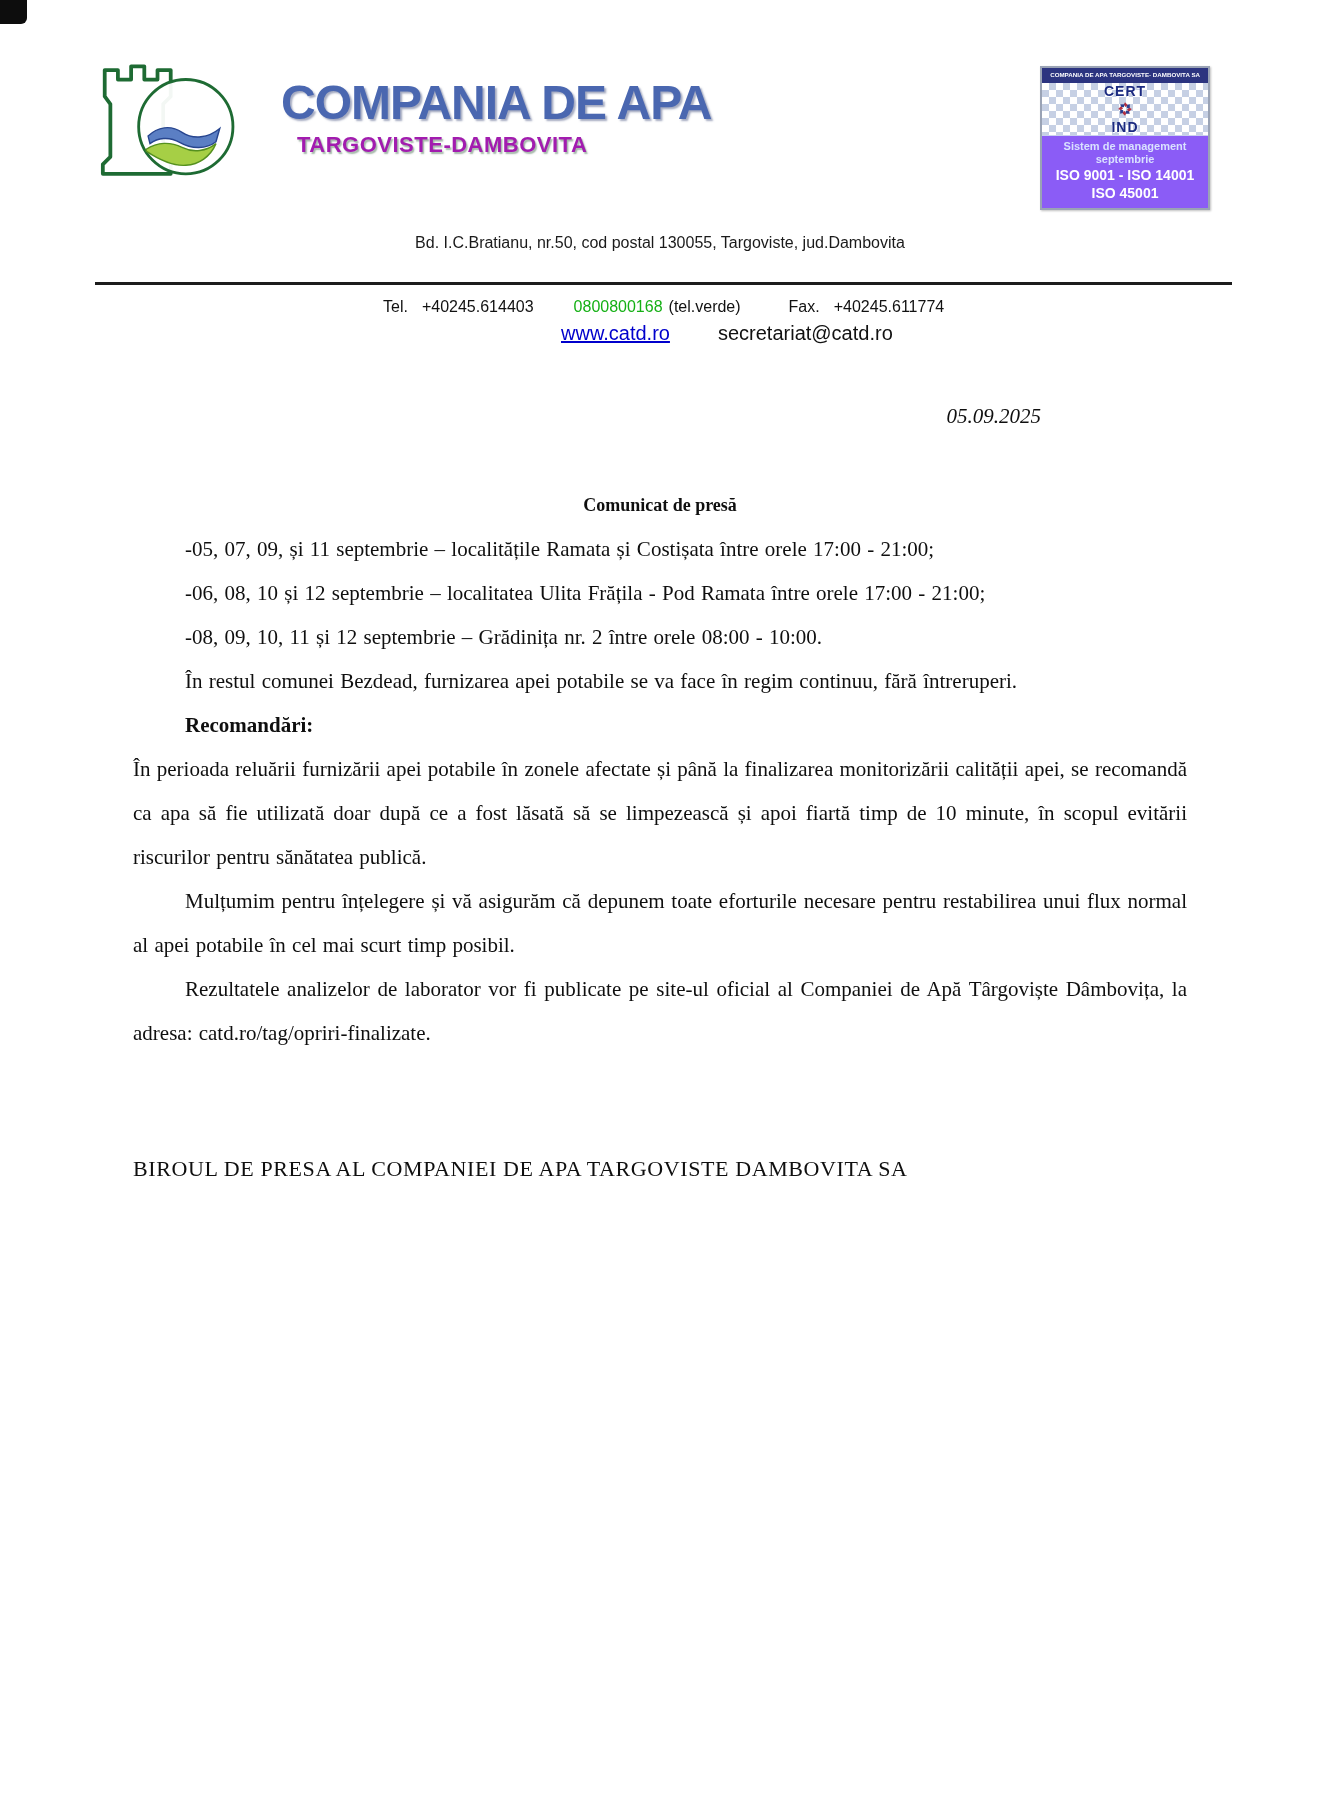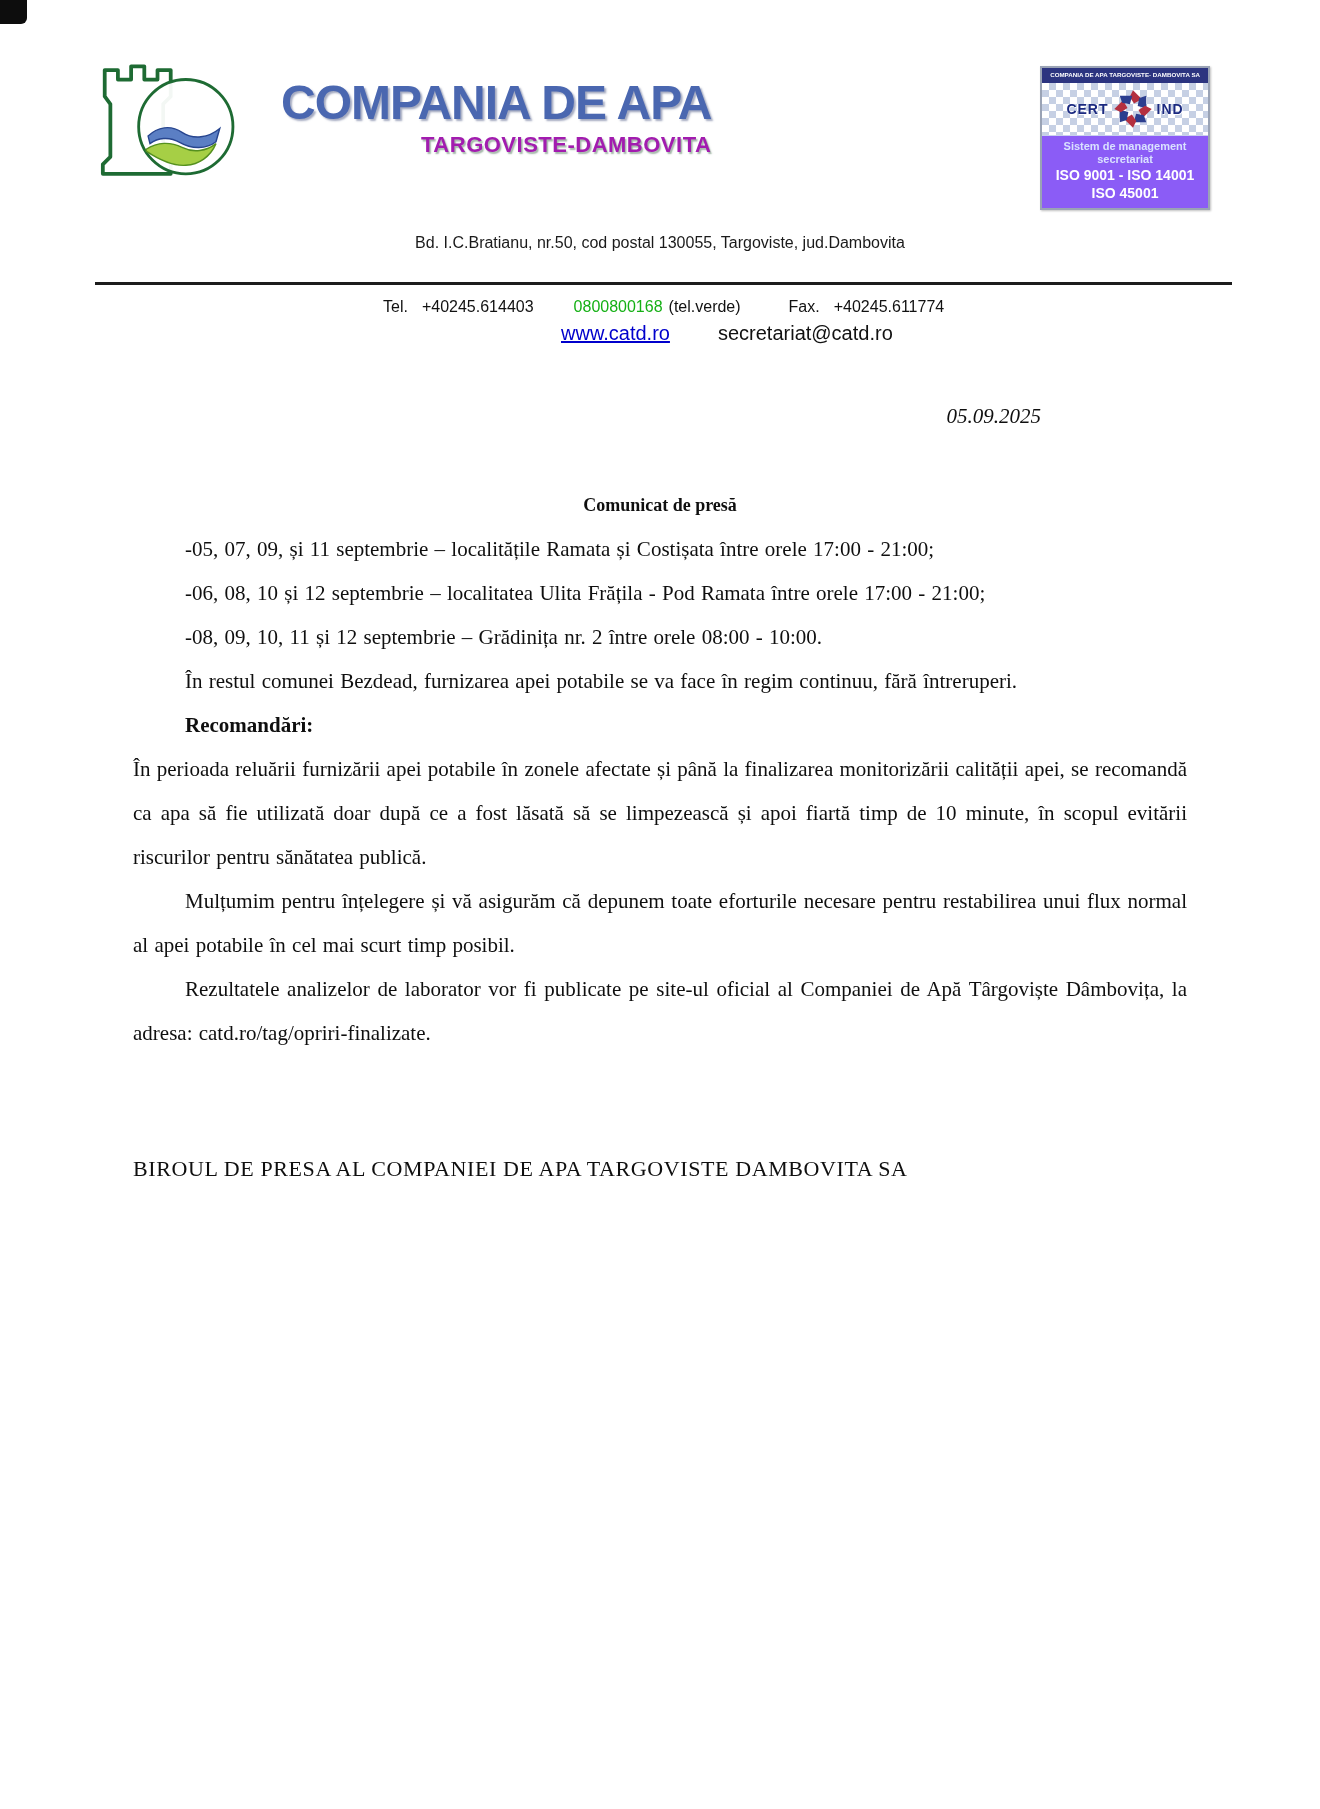"COMPANIA DE APA" .logo-text { text-align: right -> none }
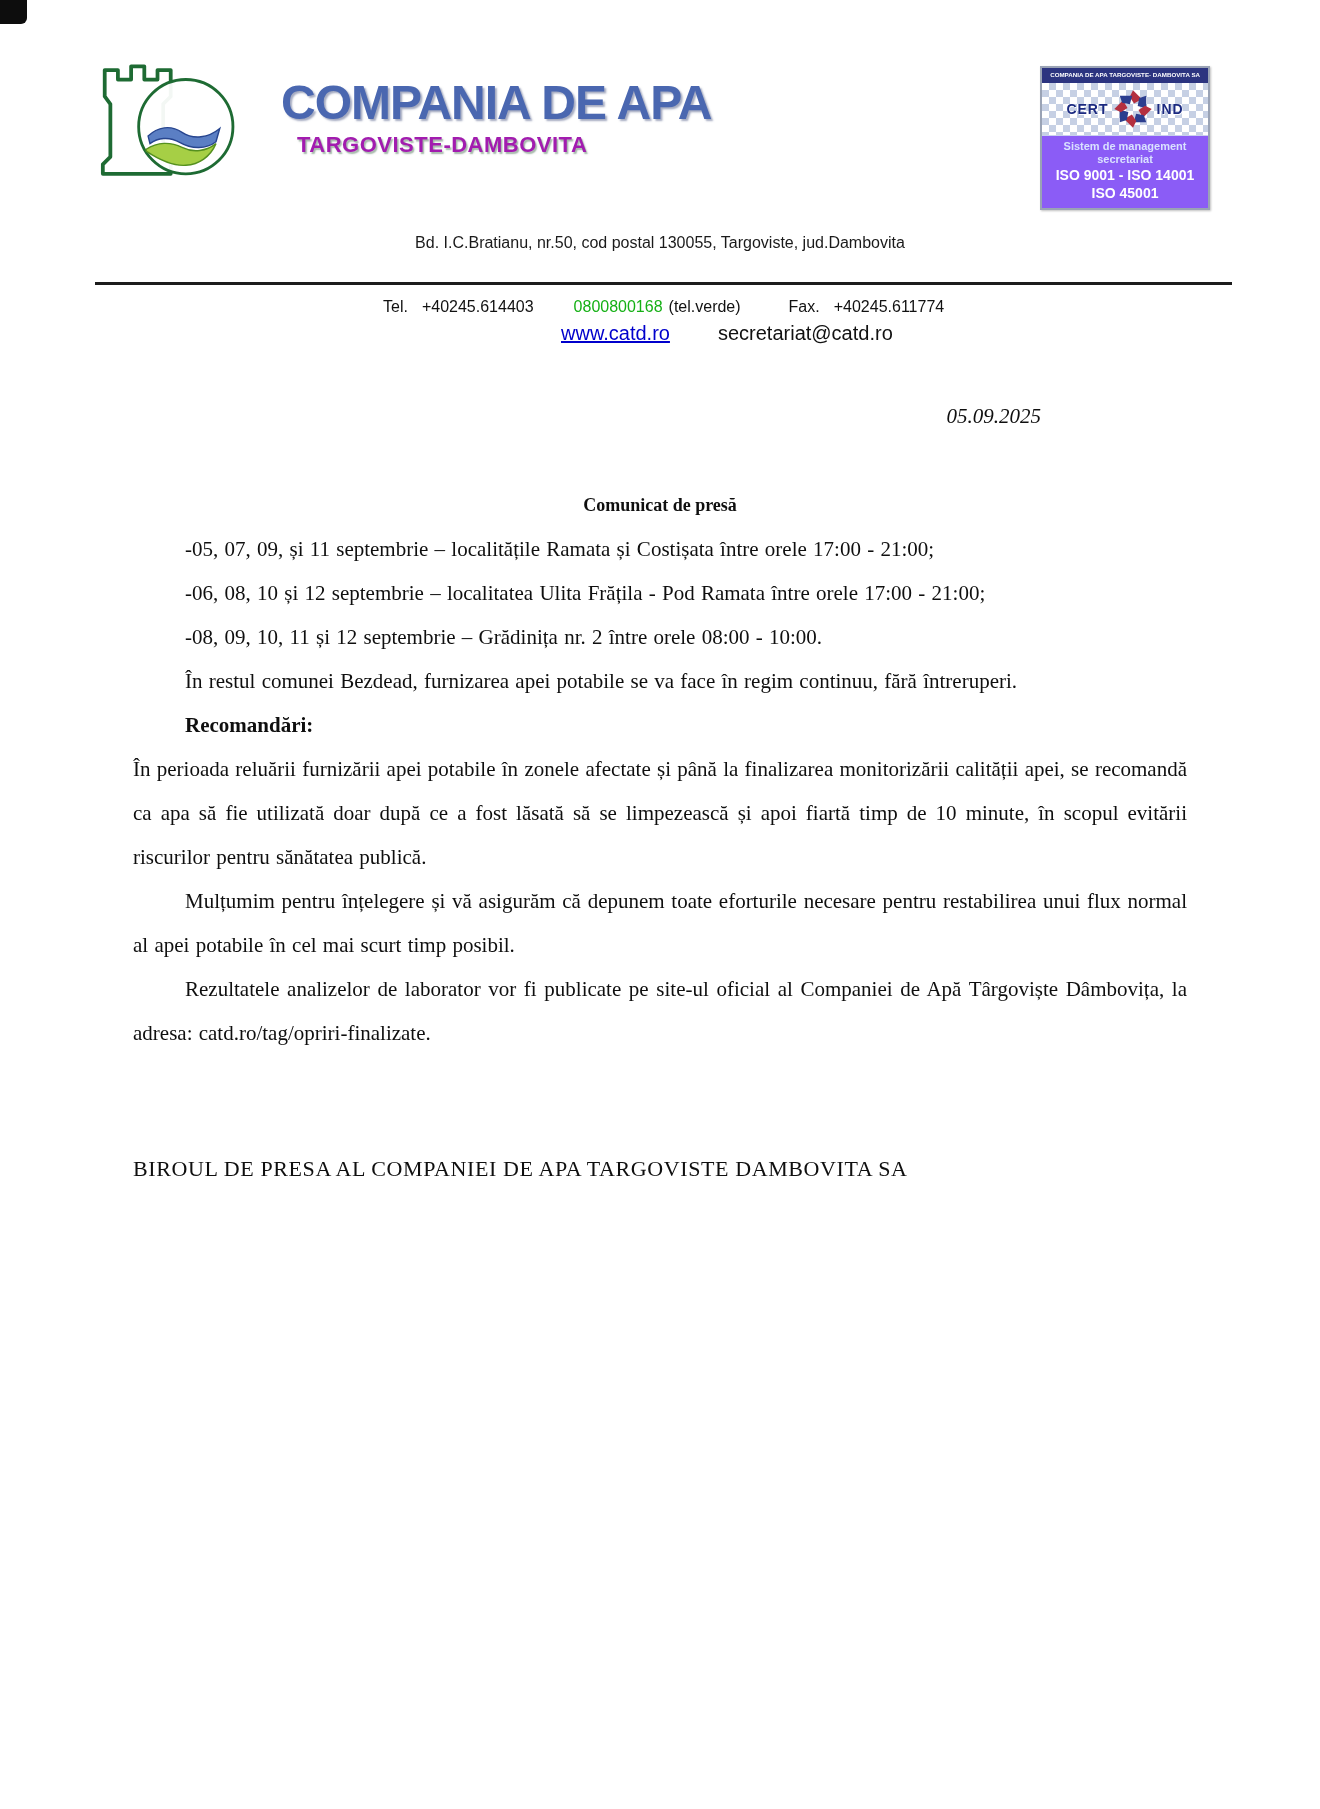"CERT" .badge-mid { flex-direction: none -> column; justify-content: center -> space-between }
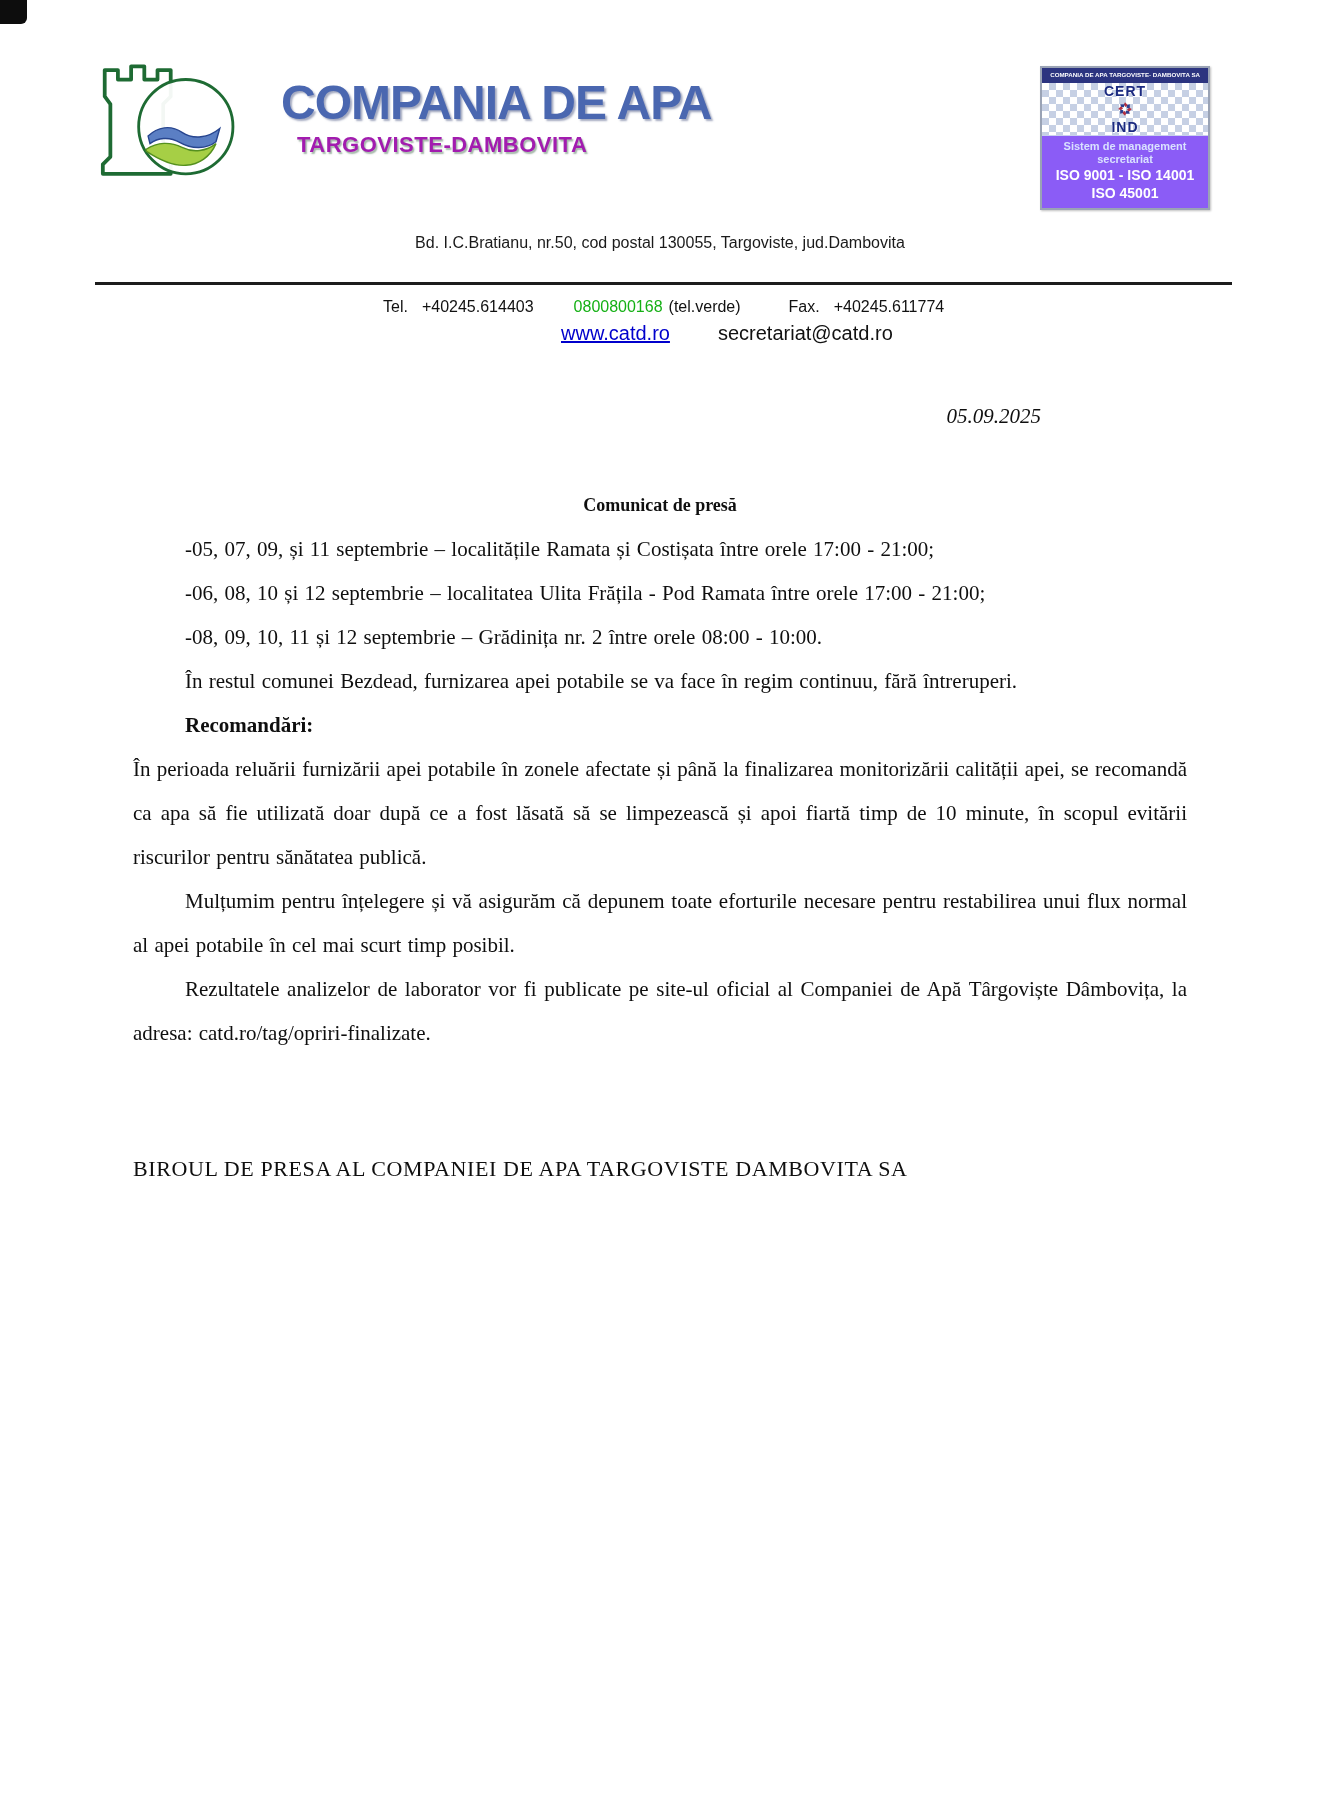"secretariat" div.badge-b2 { text: secretariat -> septembrie }
